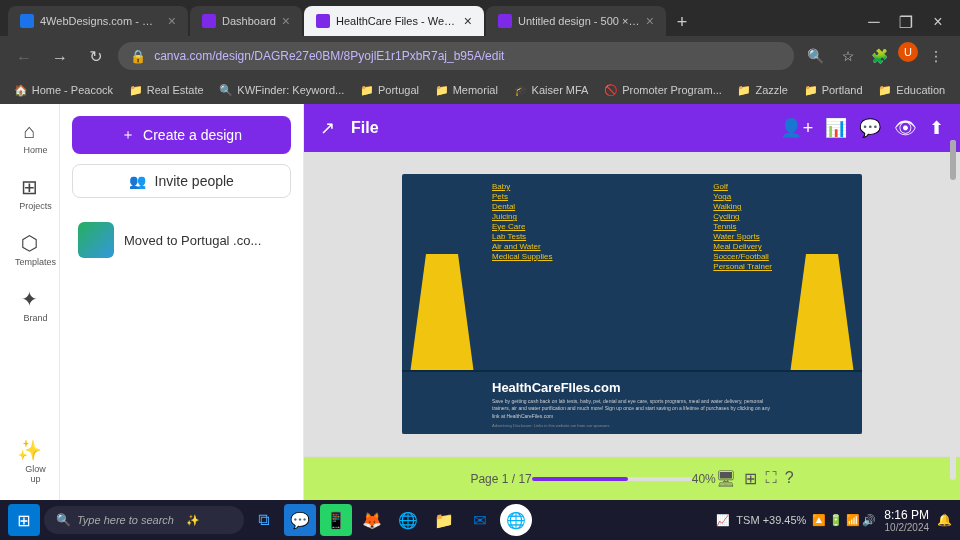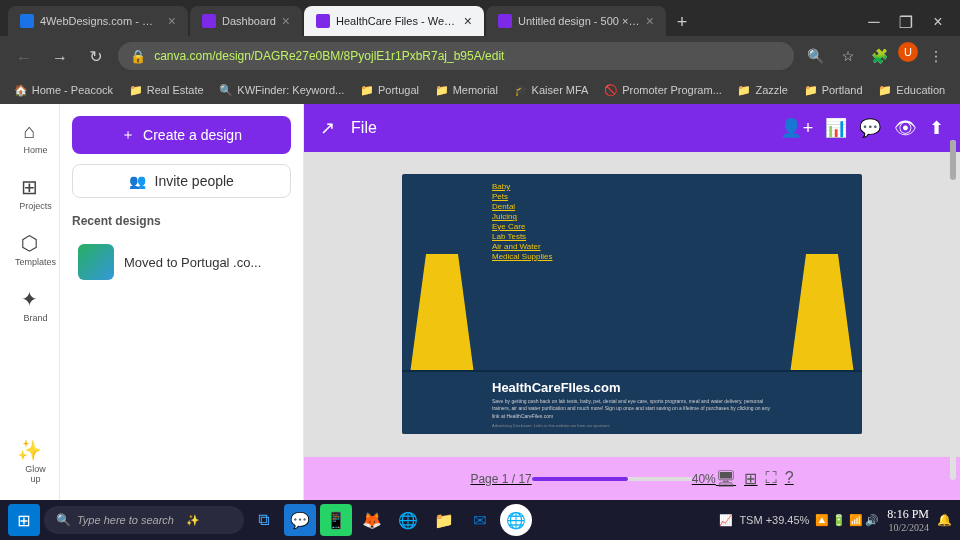"canva.com/design/DAGRe27e0BM/8PyojlE1r1P" .address-text { color: #bef264 -> #c4b5fd }
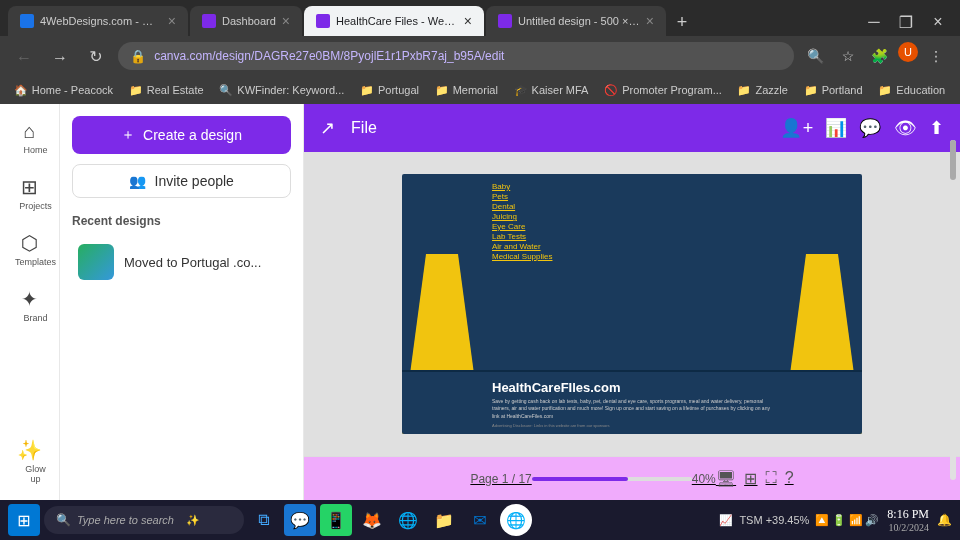"File" .toolbar-title { font-weight: 400 -> 700 }
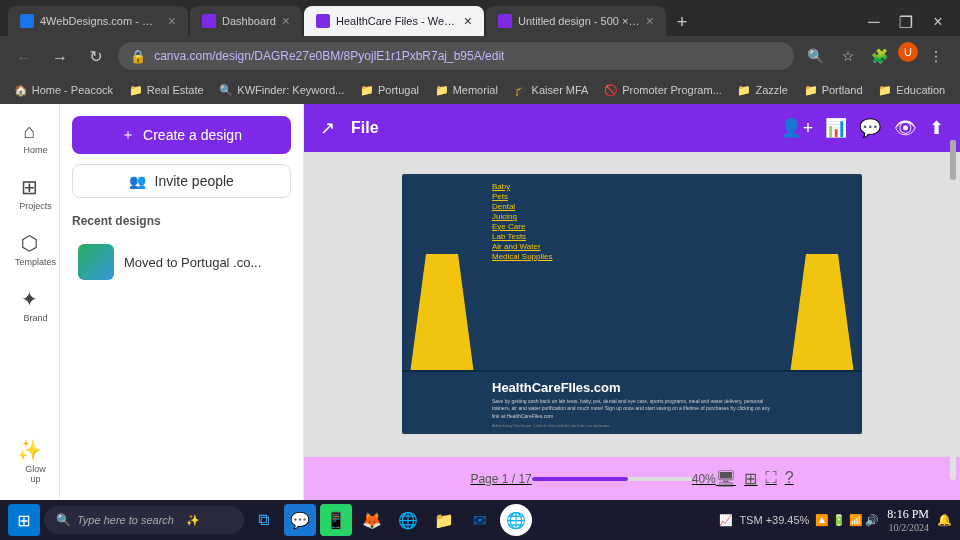"Golf" div { html: none -> <div> <span>Golf</span> <span>Yoga</span> <span>Walking</span> <span>Cycling</span> <span>Tennis</span> <span>Water Sports</span> <span>Meal Delivery</span> <span>Soccer/Football</span> <span>Personal Trainer</span> </div> }
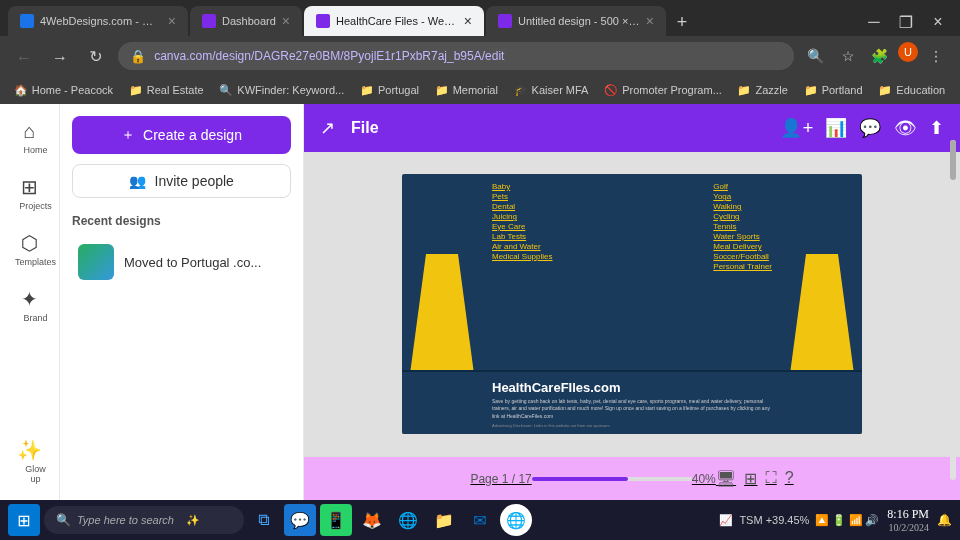"Recent designs" div.section-title { html: <div>Recent designs</div> -> none }
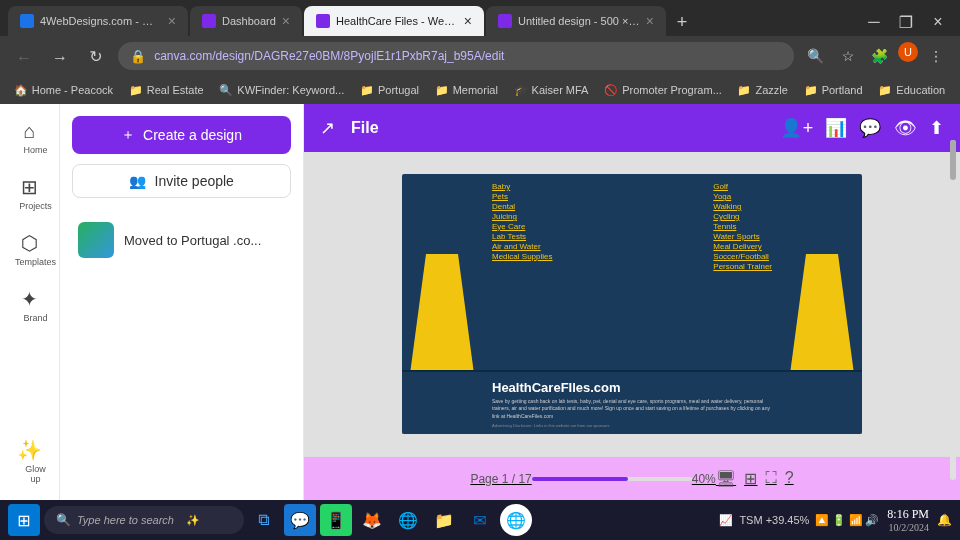"Page 1 / 17" .canvas-footer { background: #f0abfc -> #bef264; text-decoration: underline -> none }
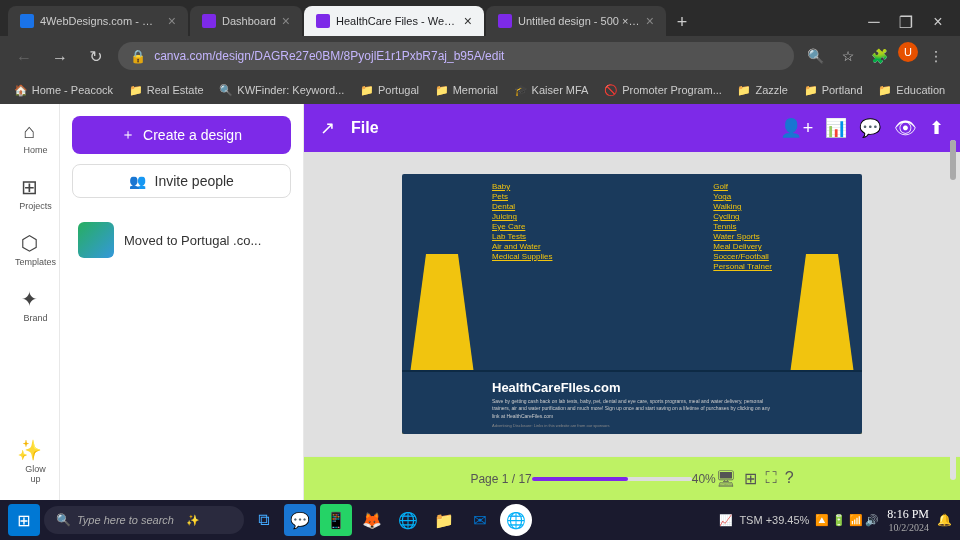"8:16 PM" .taskbar-time { font-family: Liberation Serif, serif -> none }
